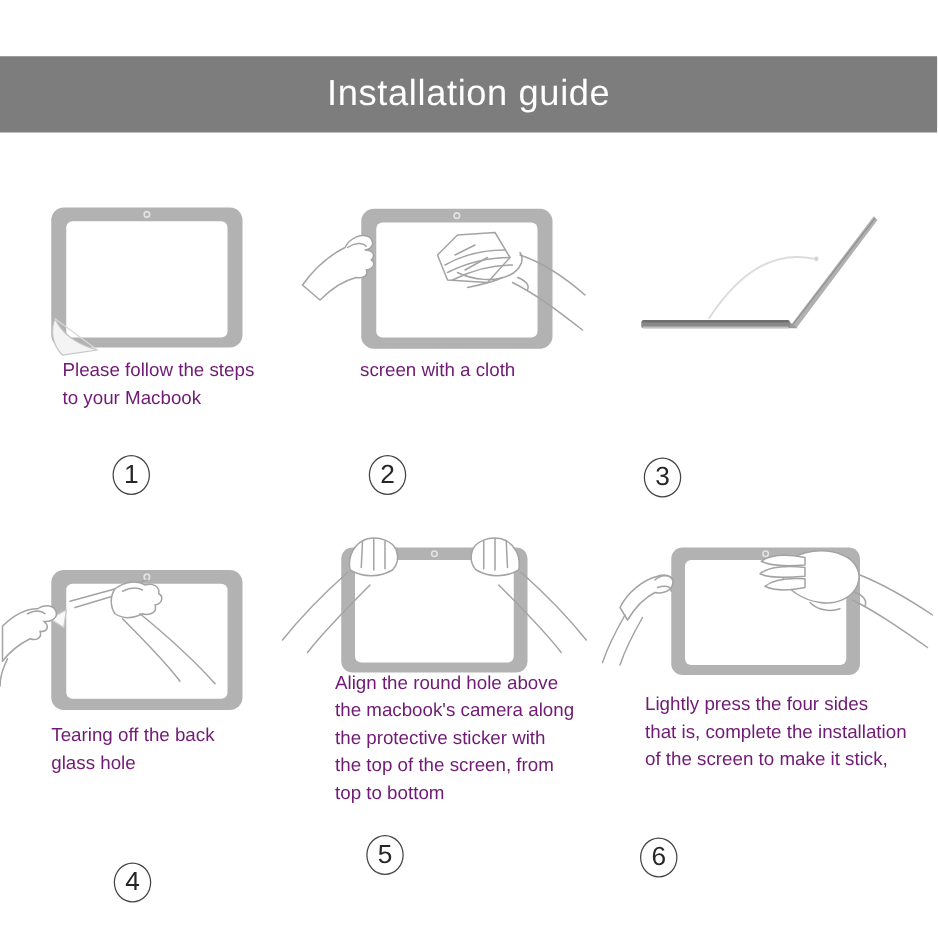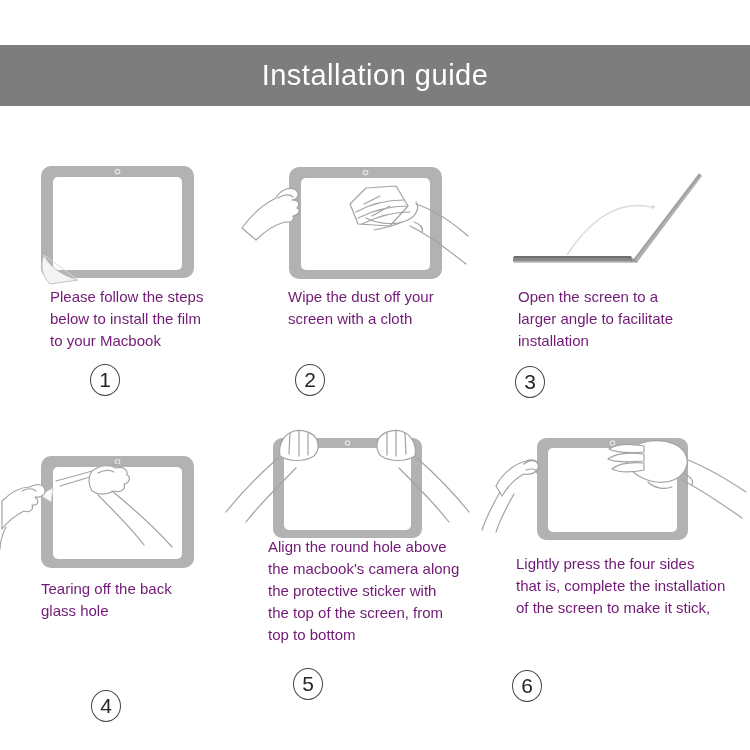"Wipe the dust off your" div.line { html: <div>Wipe the dust off your</div> -> none }
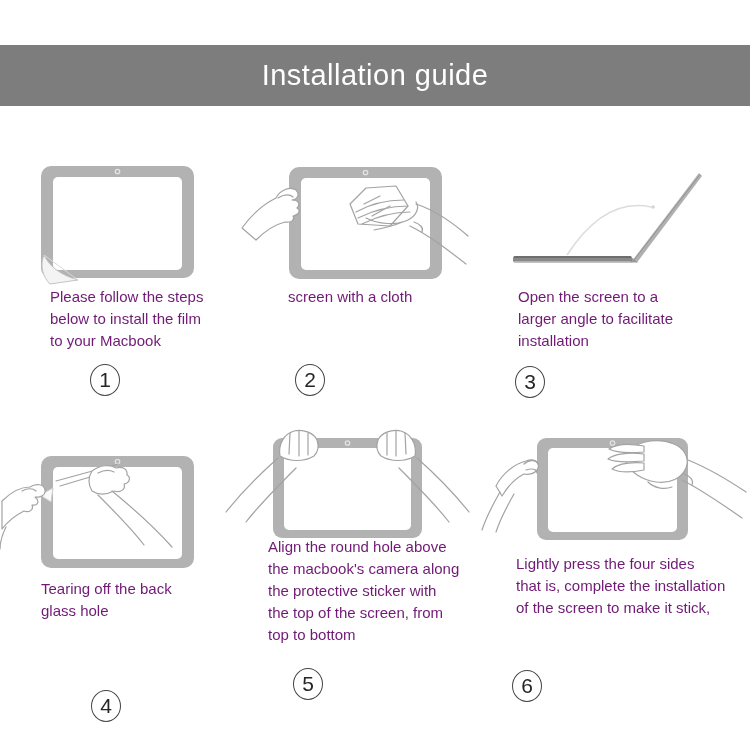"Open the screen to a" div.step-text { html: <div> <div>Open the screen to a</div> <div>larger angle to facilitate</div> <div>installation</div> </div> -> none }
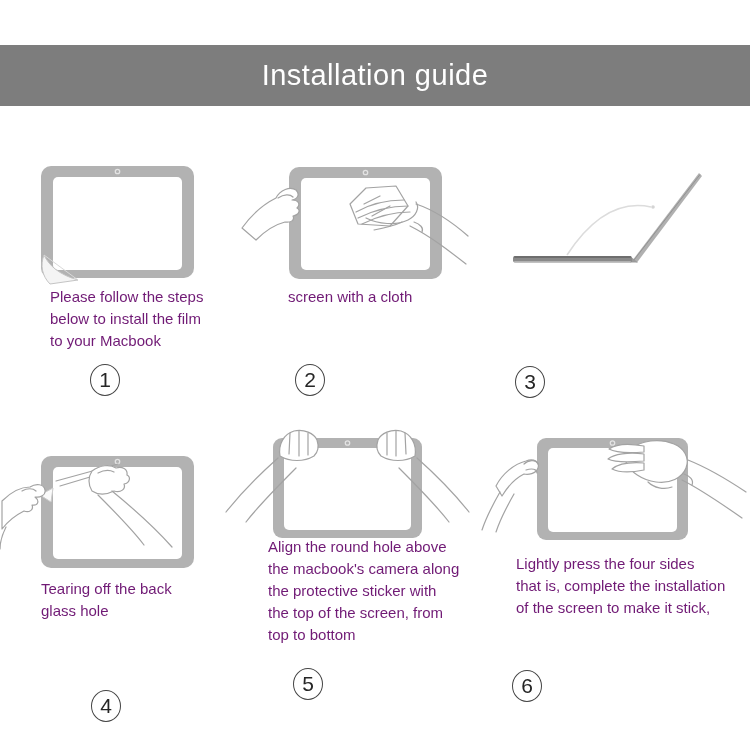"below to install the film" div.line { html: <div>below to install the film</div> -> none }
